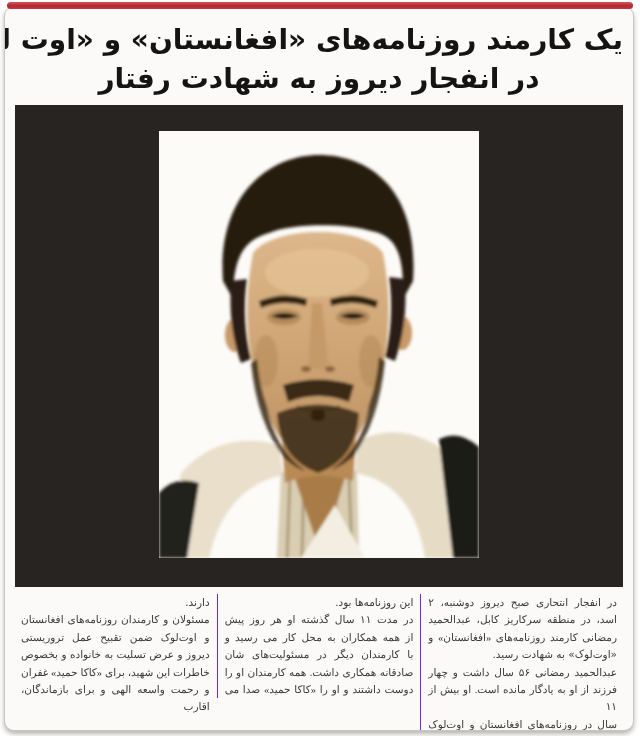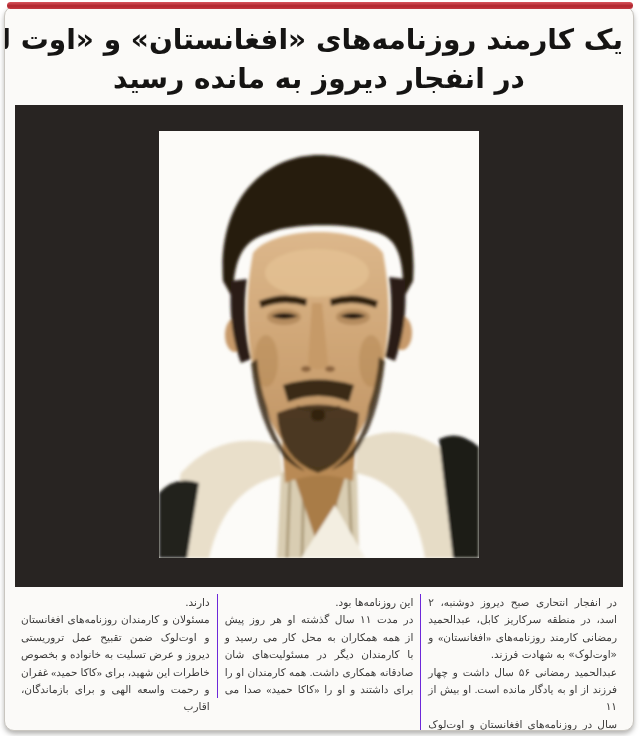"در انفجار دیروز به مانده" div { text: مانده رسید -> شهادت رفتار }
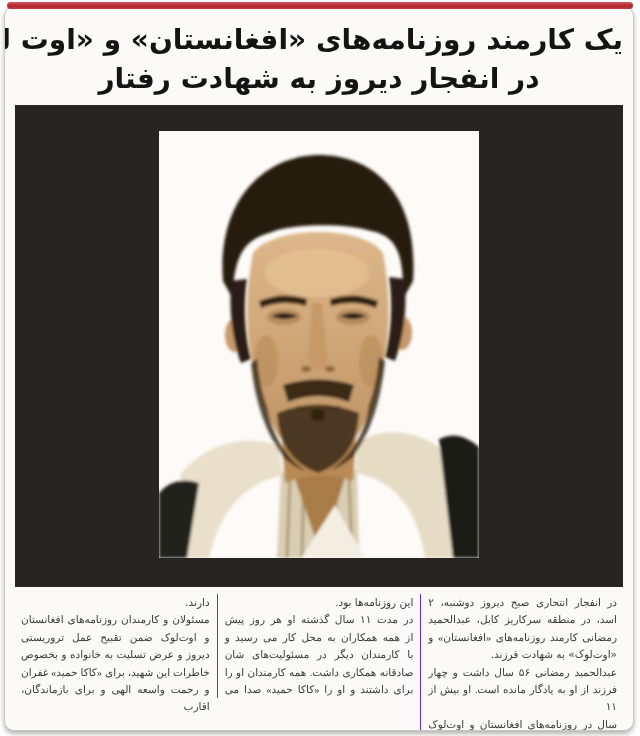"«اوت‌لوک» به شهادت فرزند." div.tline { text: فرزند -> رسید }
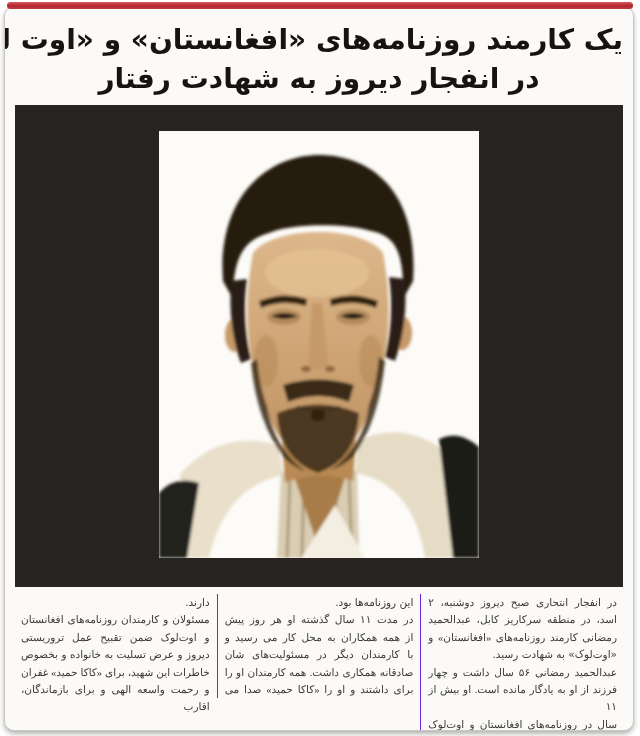"برای داشتند و او را" div.tline { text: برای -> دوست }
